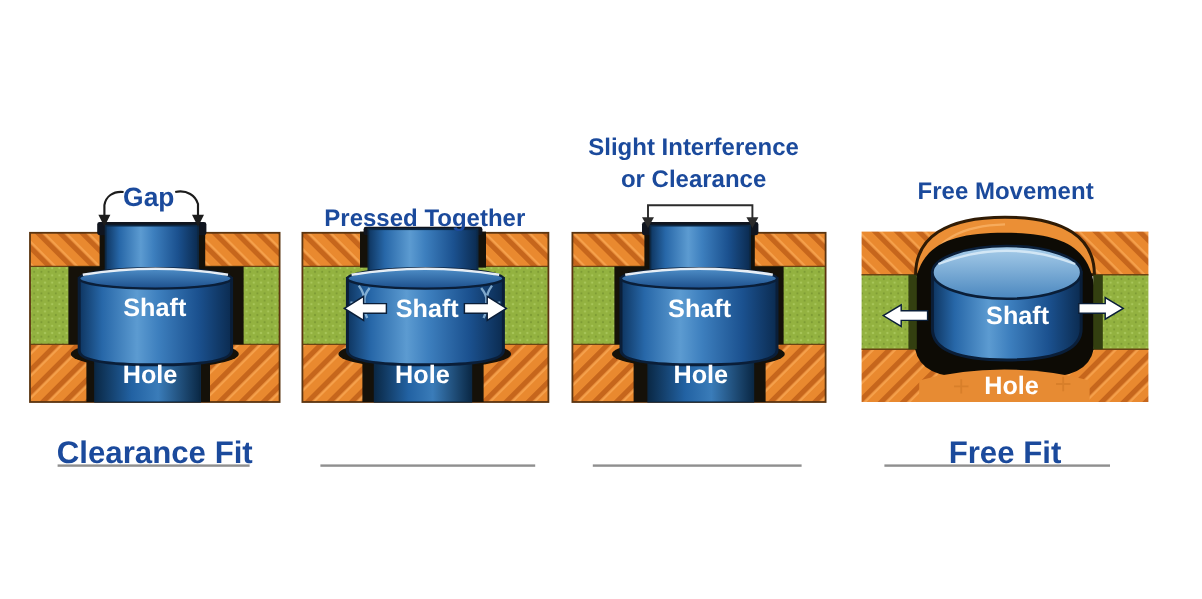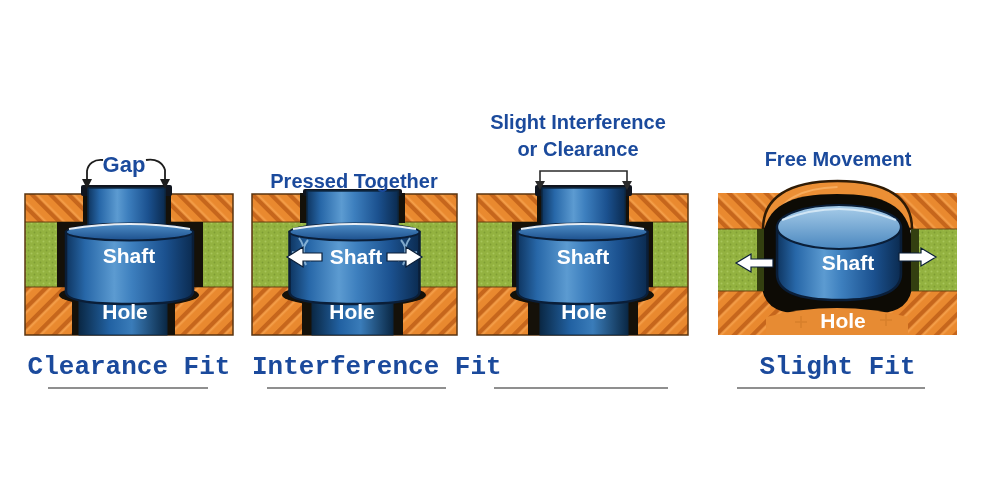"Clearance Fit" .panel-title { font-family: Liberation Mono, monospace -> none; top: 351px -> 361px }
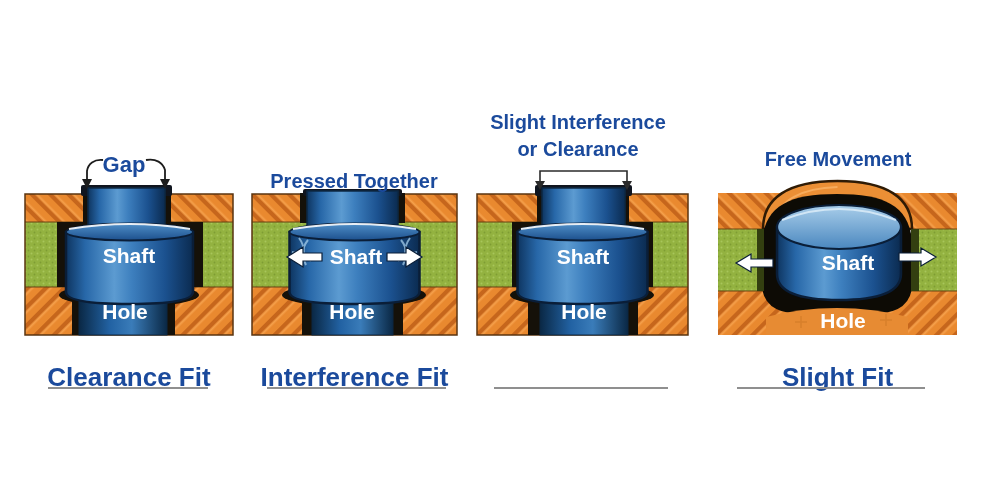"Interference Fit" div.panel-title { html: <div>Interference Fit</div> -> none }
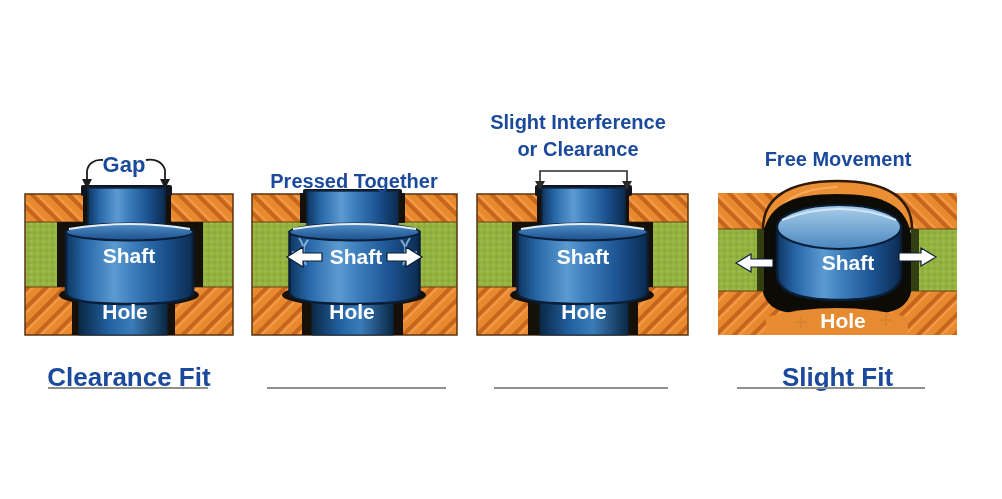"Slight Fit" div.panel-title { text: Slight -> Free }
